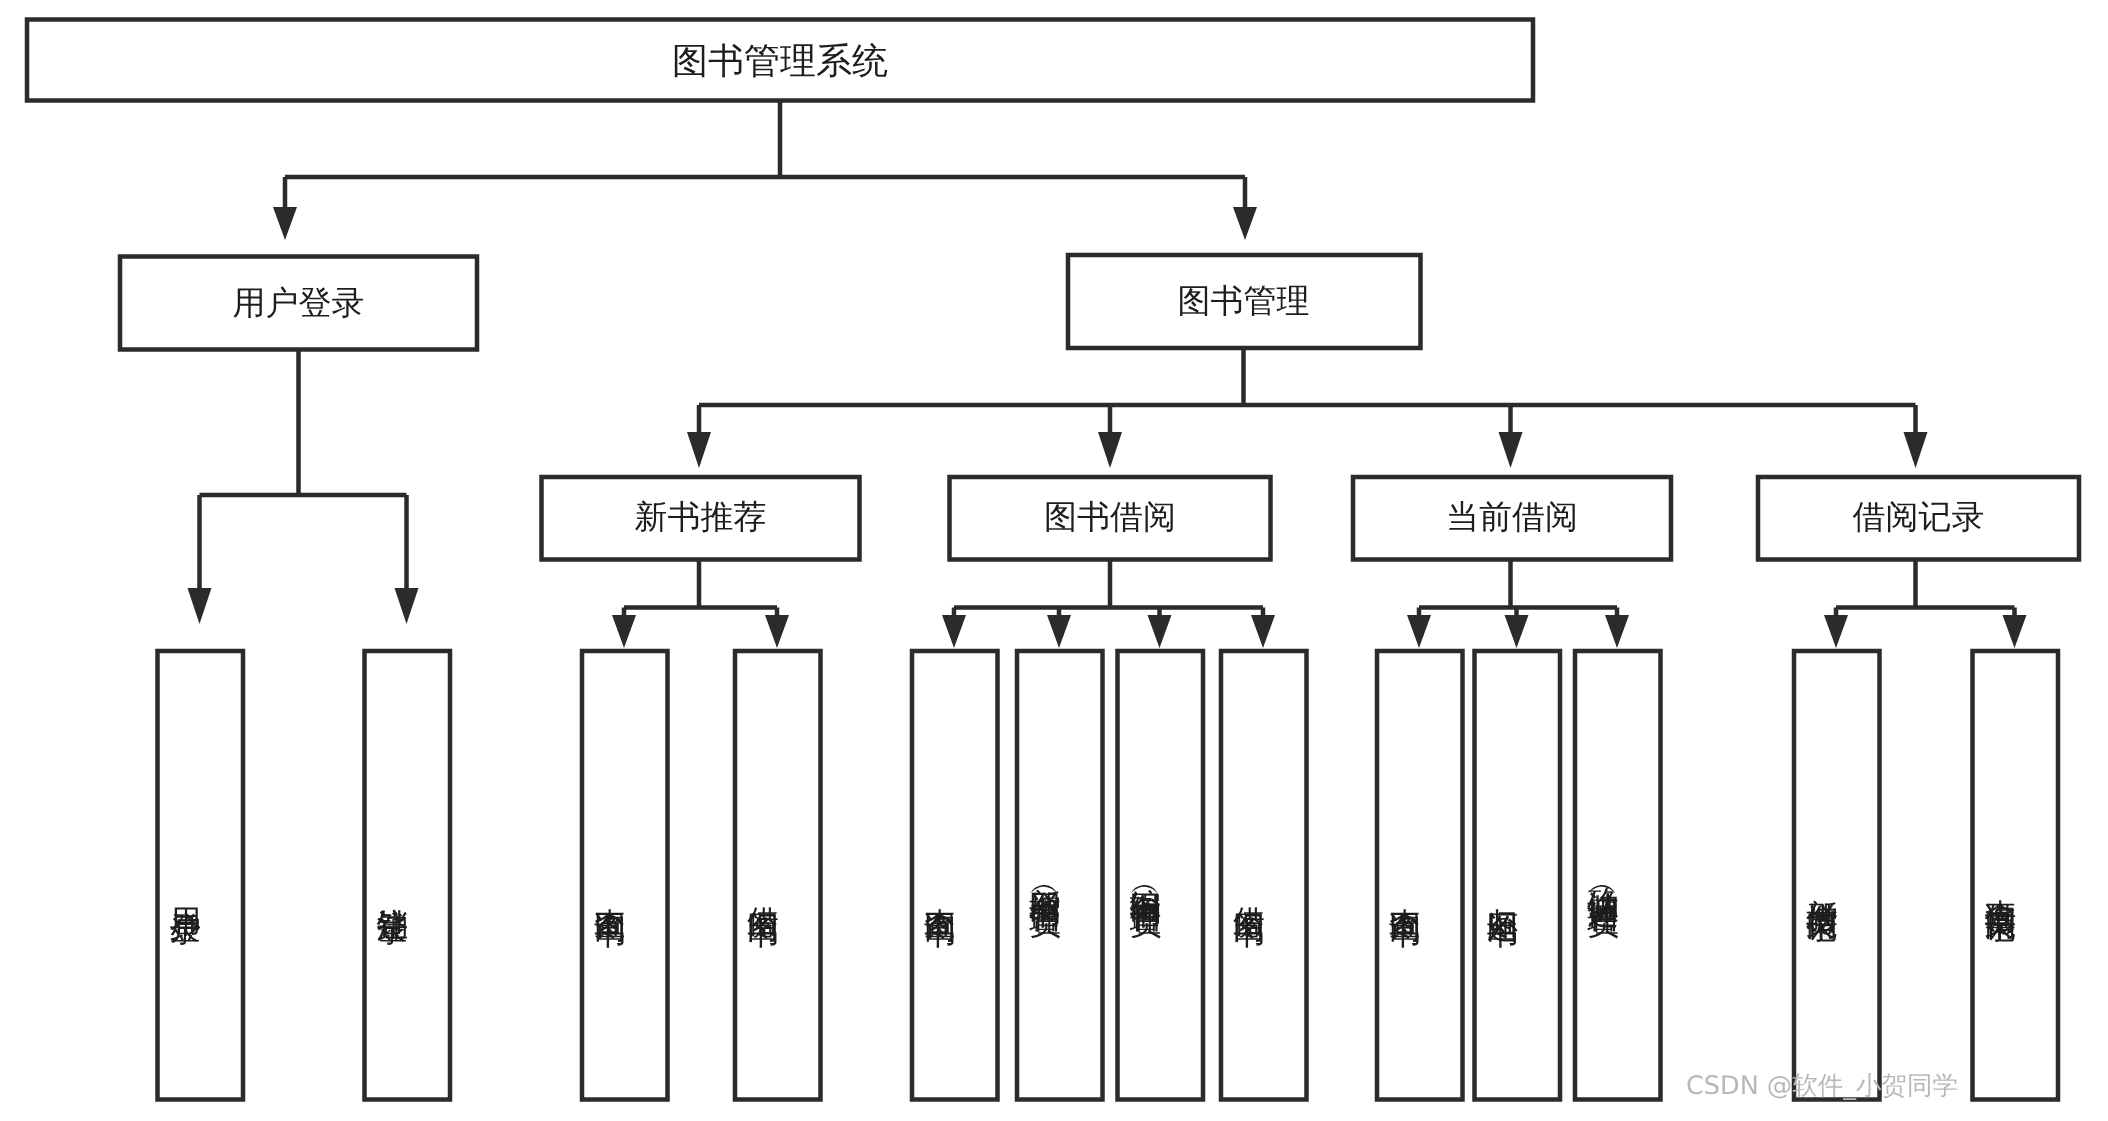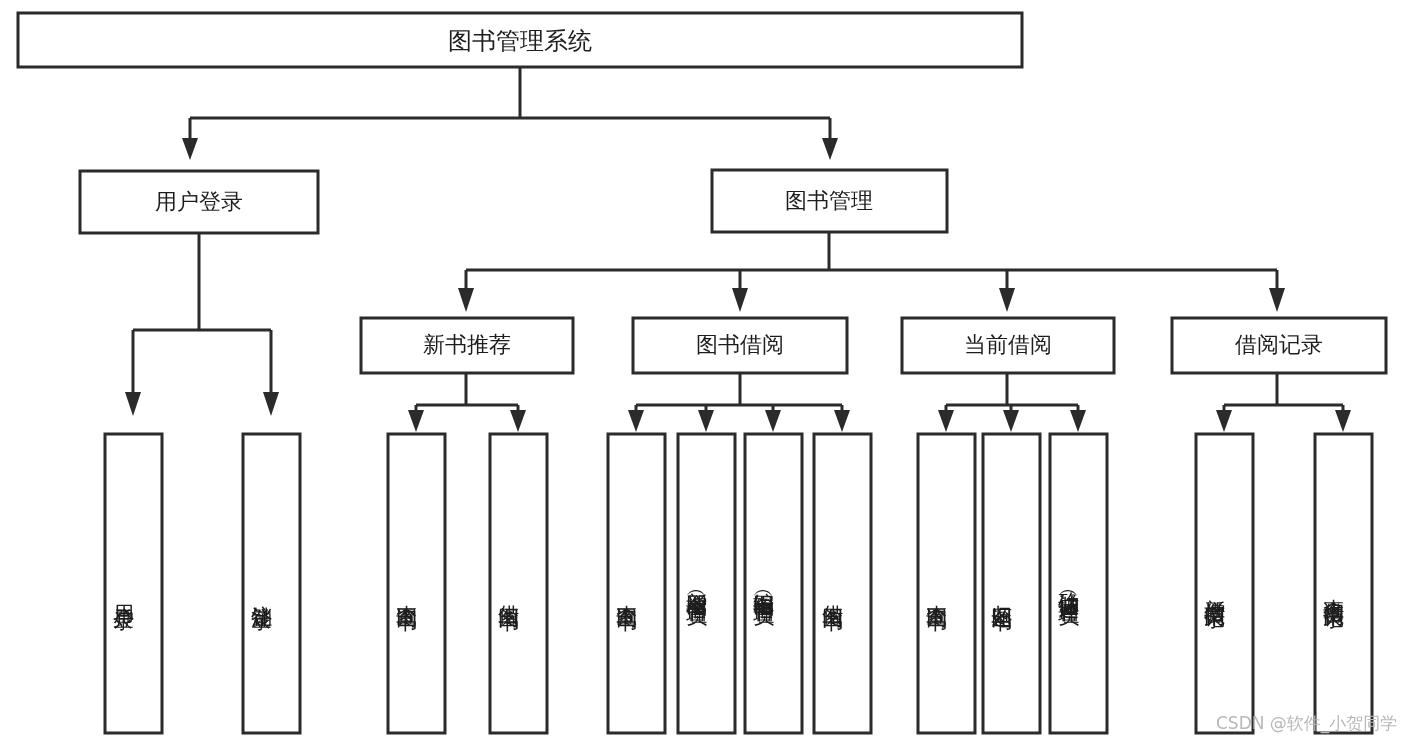"CSDN @软件_小贺同学" .watermark { left: 1216px -> 1124px }
